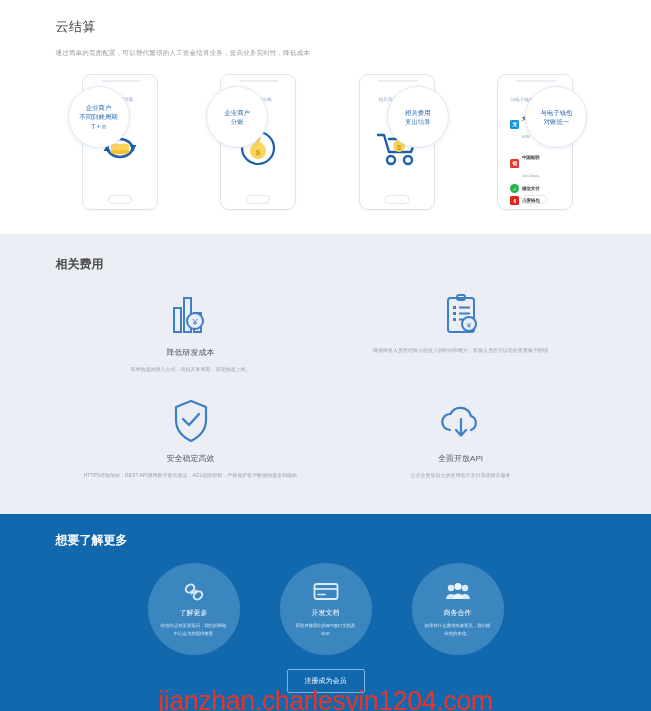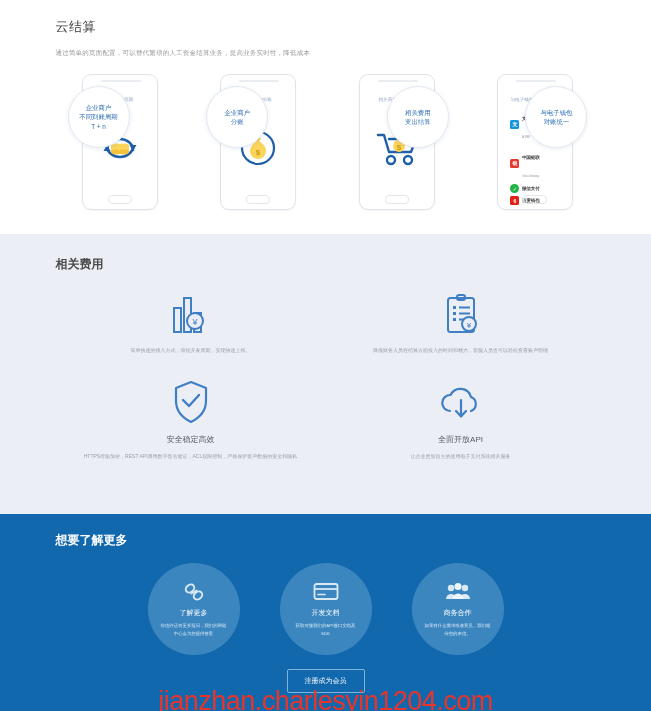"降低研发成本" div.adv-name { html: none -> <div>降低研发成本</div> }
